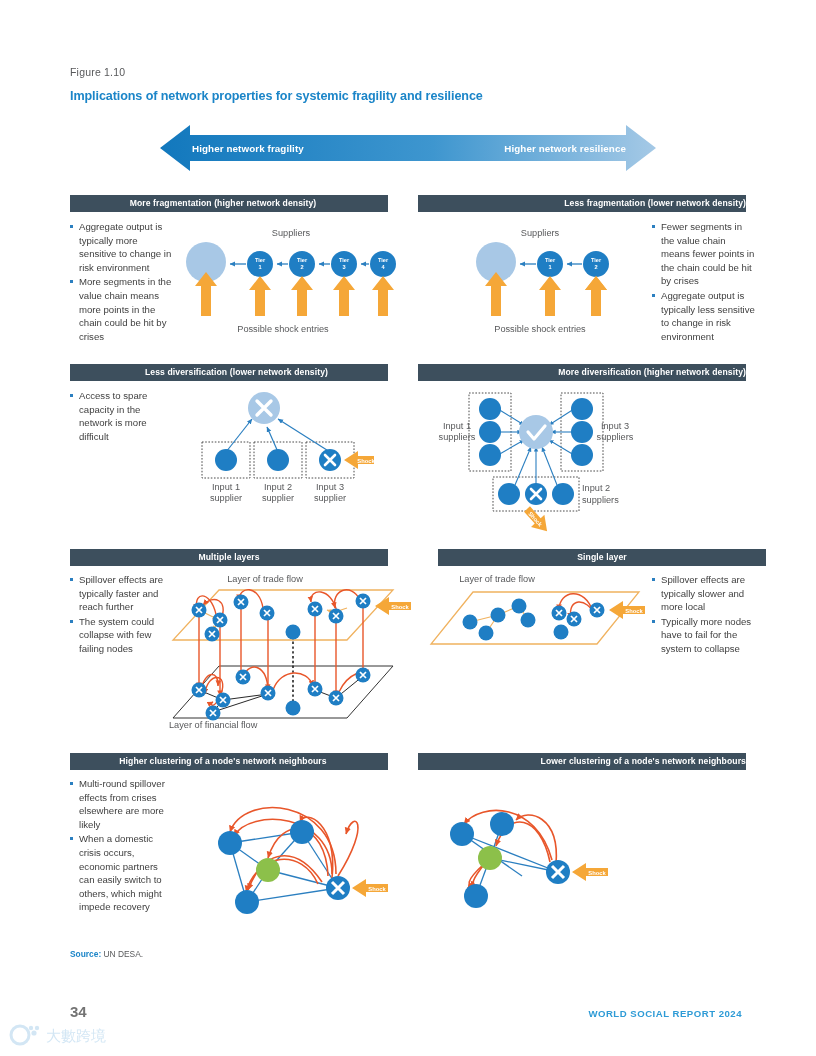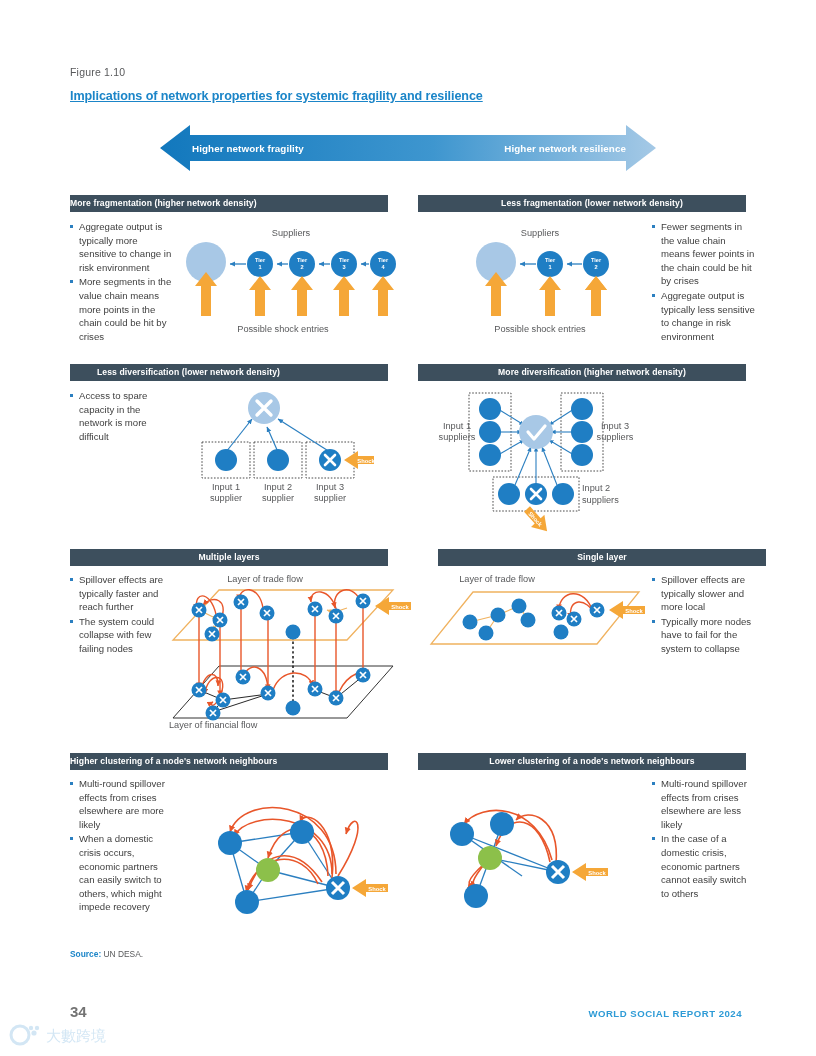"Implications of network properties for" .fig-title { text-decoration: underline -> none }
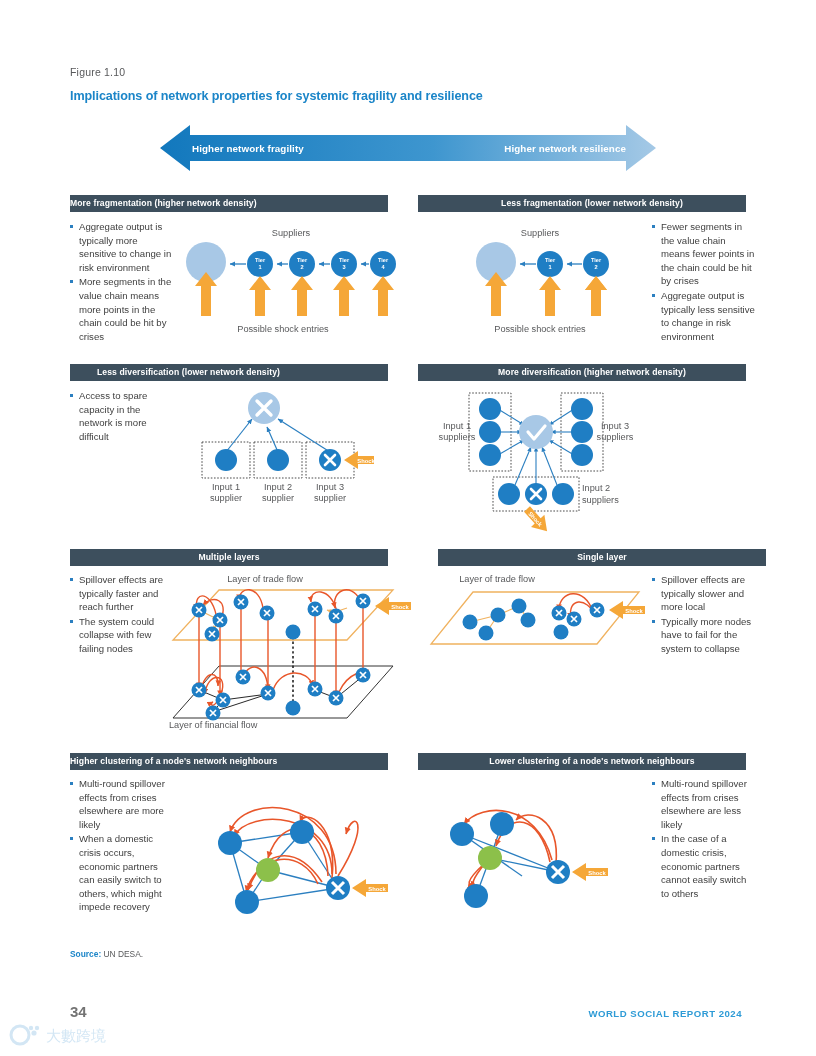"More fragmentation (higher network" .phead.r { text-align: left -> center }
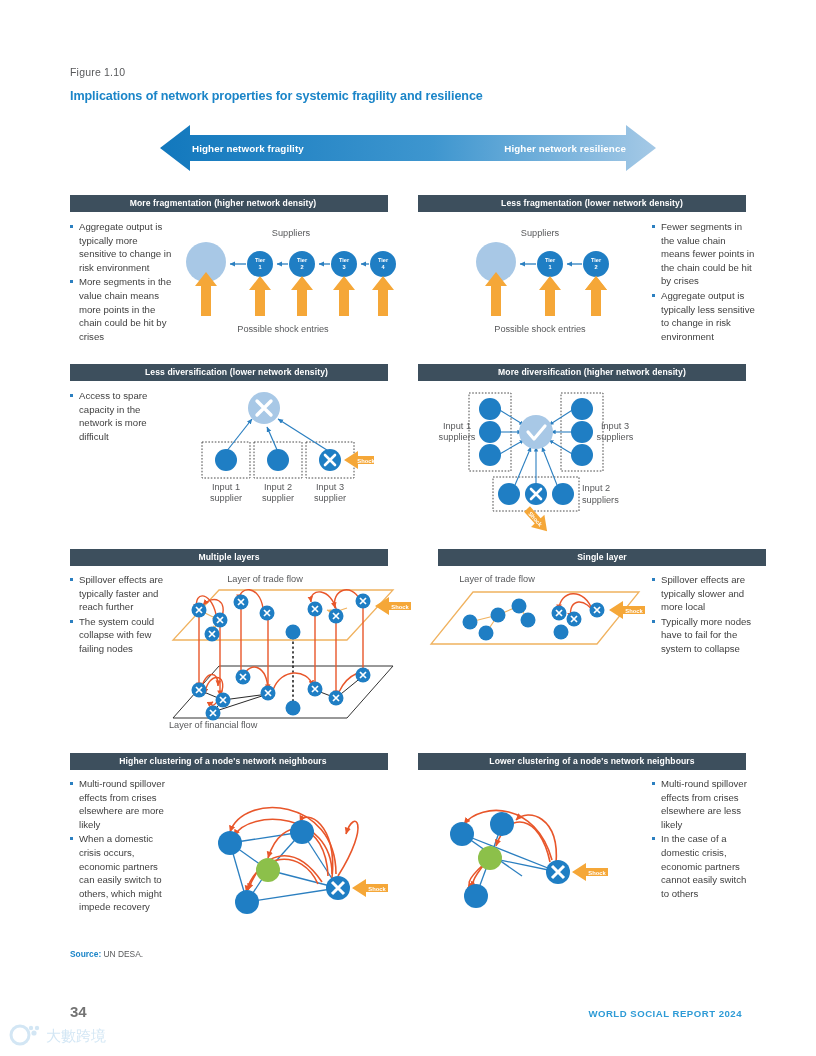"Less fragmentation (lower network" .phead.l { text-align: center -> right }
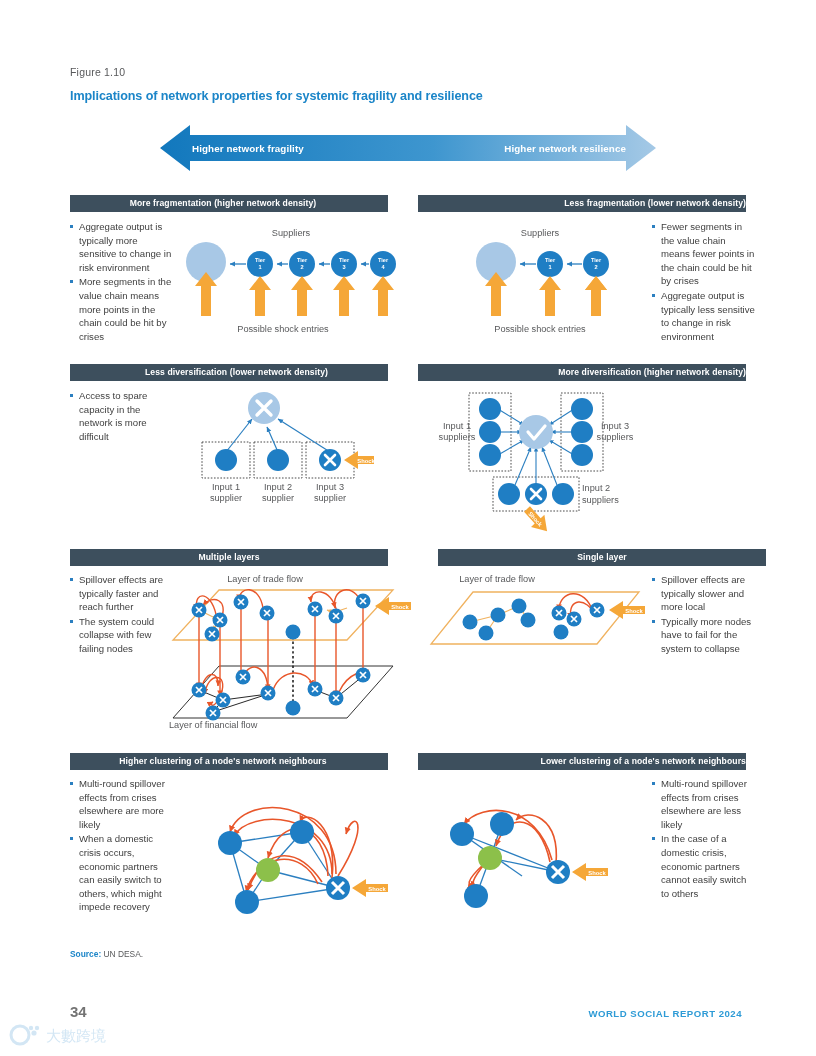"Multi-round spillover effects from crises elsewhere are less" div.bullets { html: <div> <div>Multi-round spillover effects from crises elsewhere are less likely</div> <div>In the case of a domestic crisis, economic partners cannot easily switch to others</div> </div> -> none }
